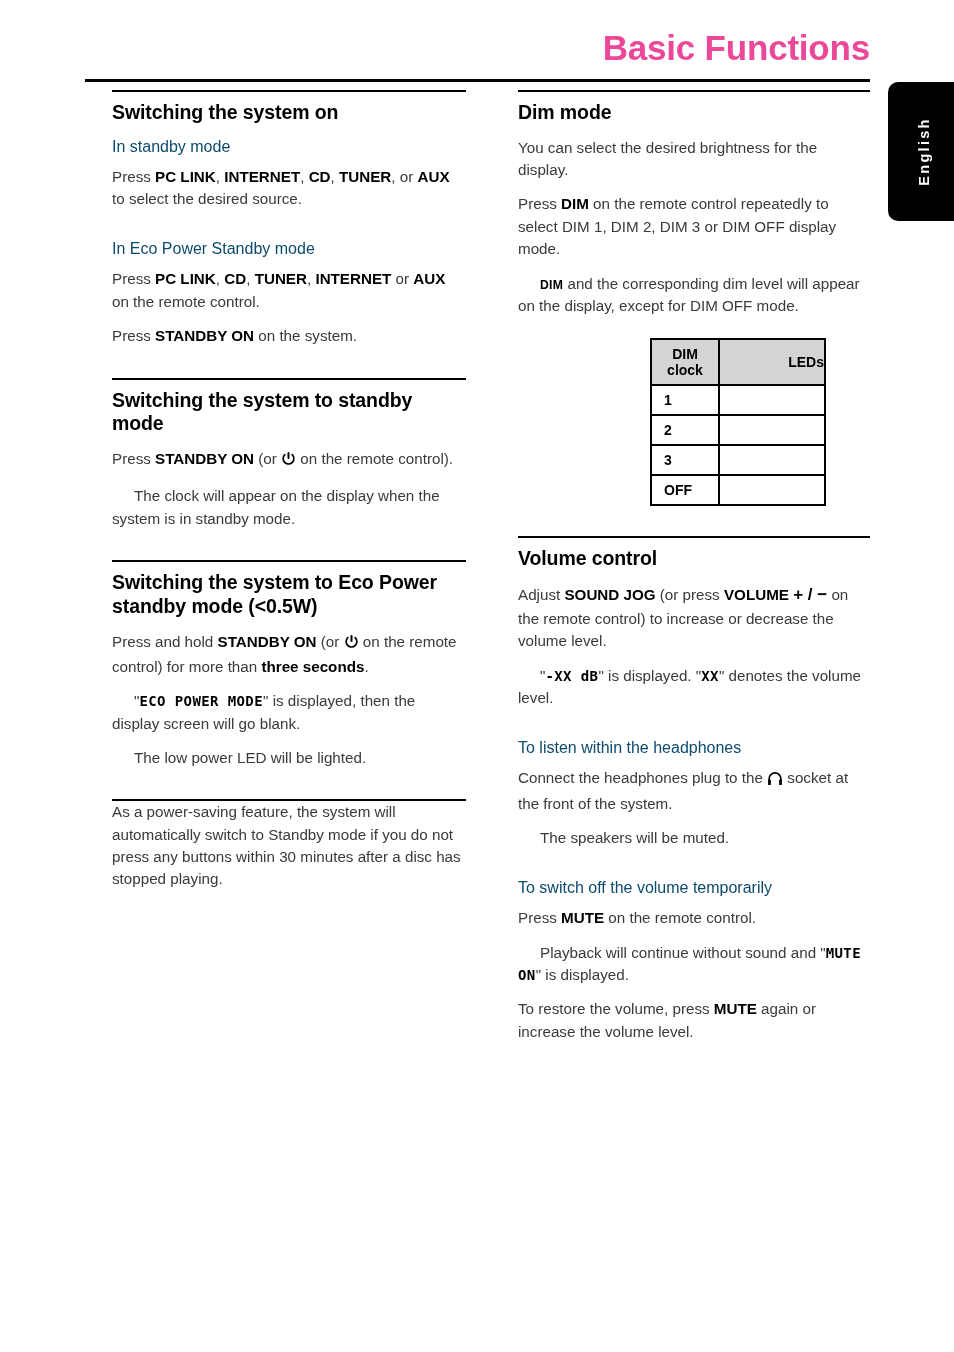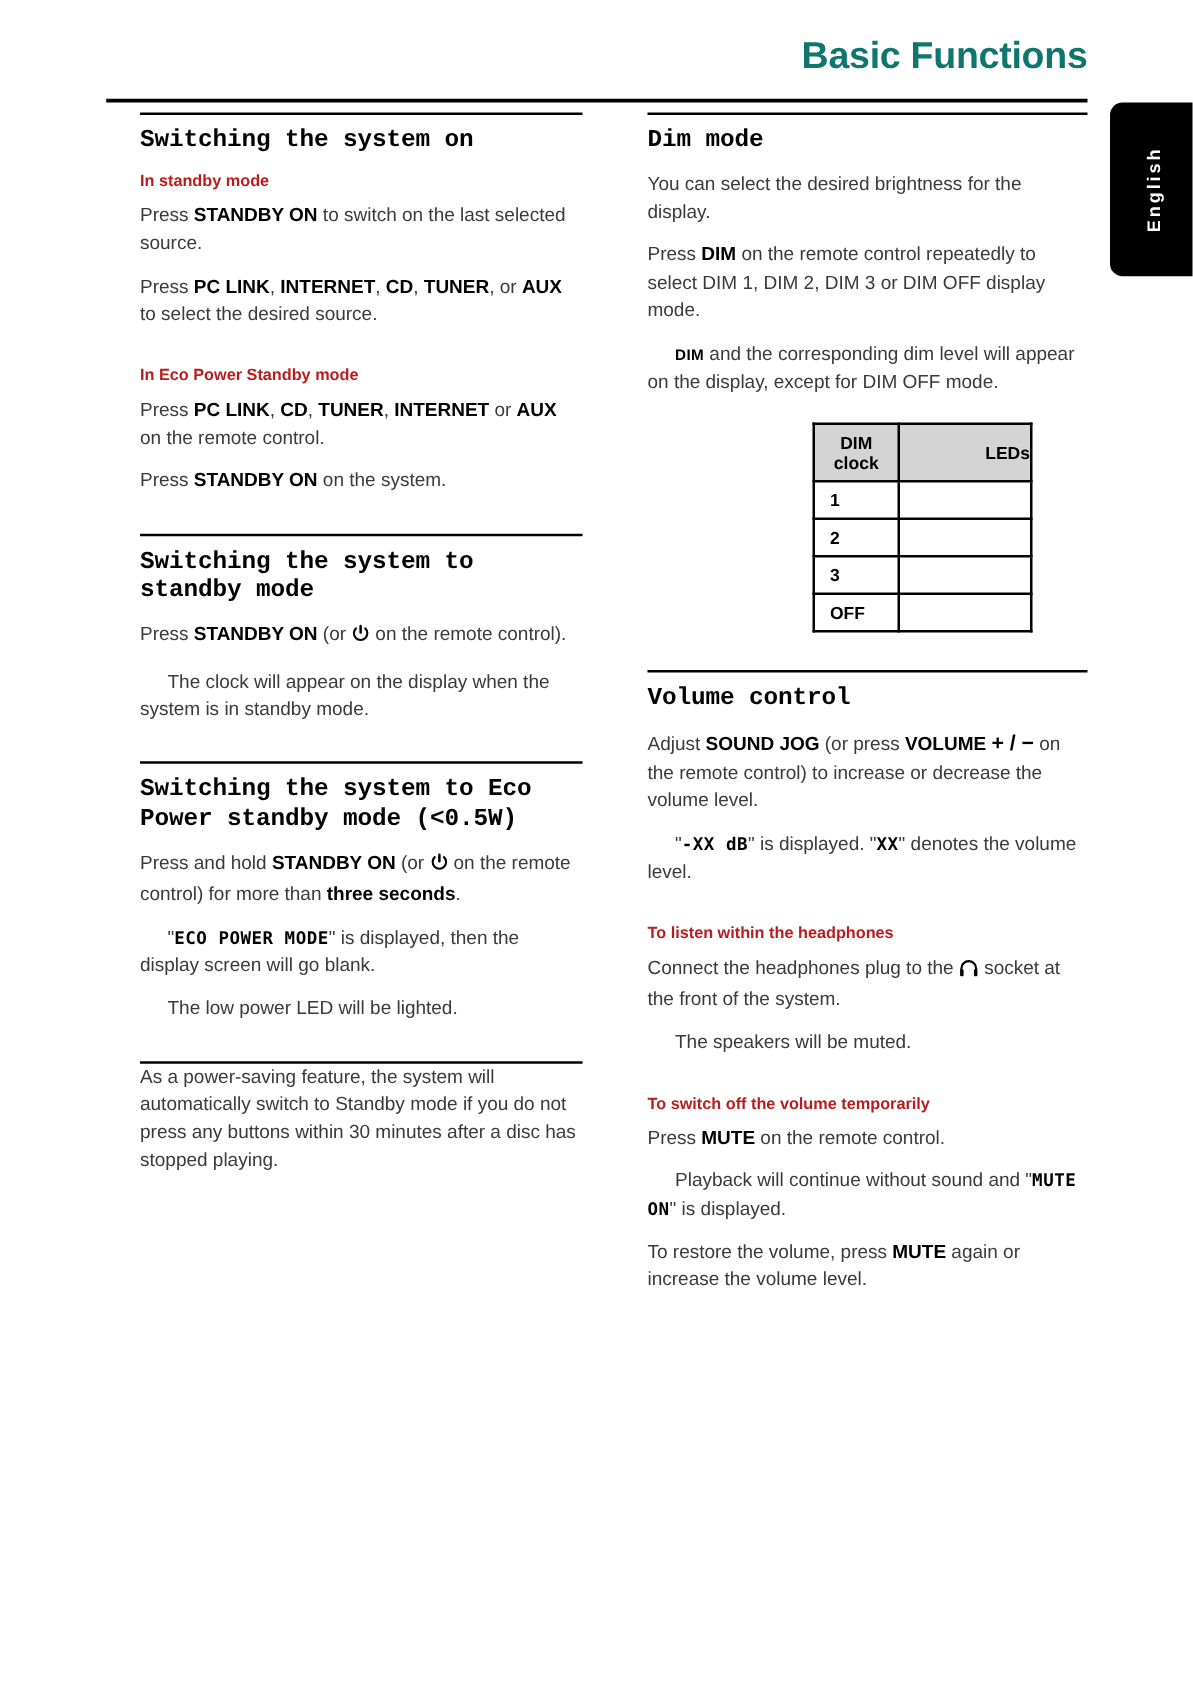"Basic Functions" .page-title { color: #0f766e -> #ec4899; font-size: 30px -> 35px }
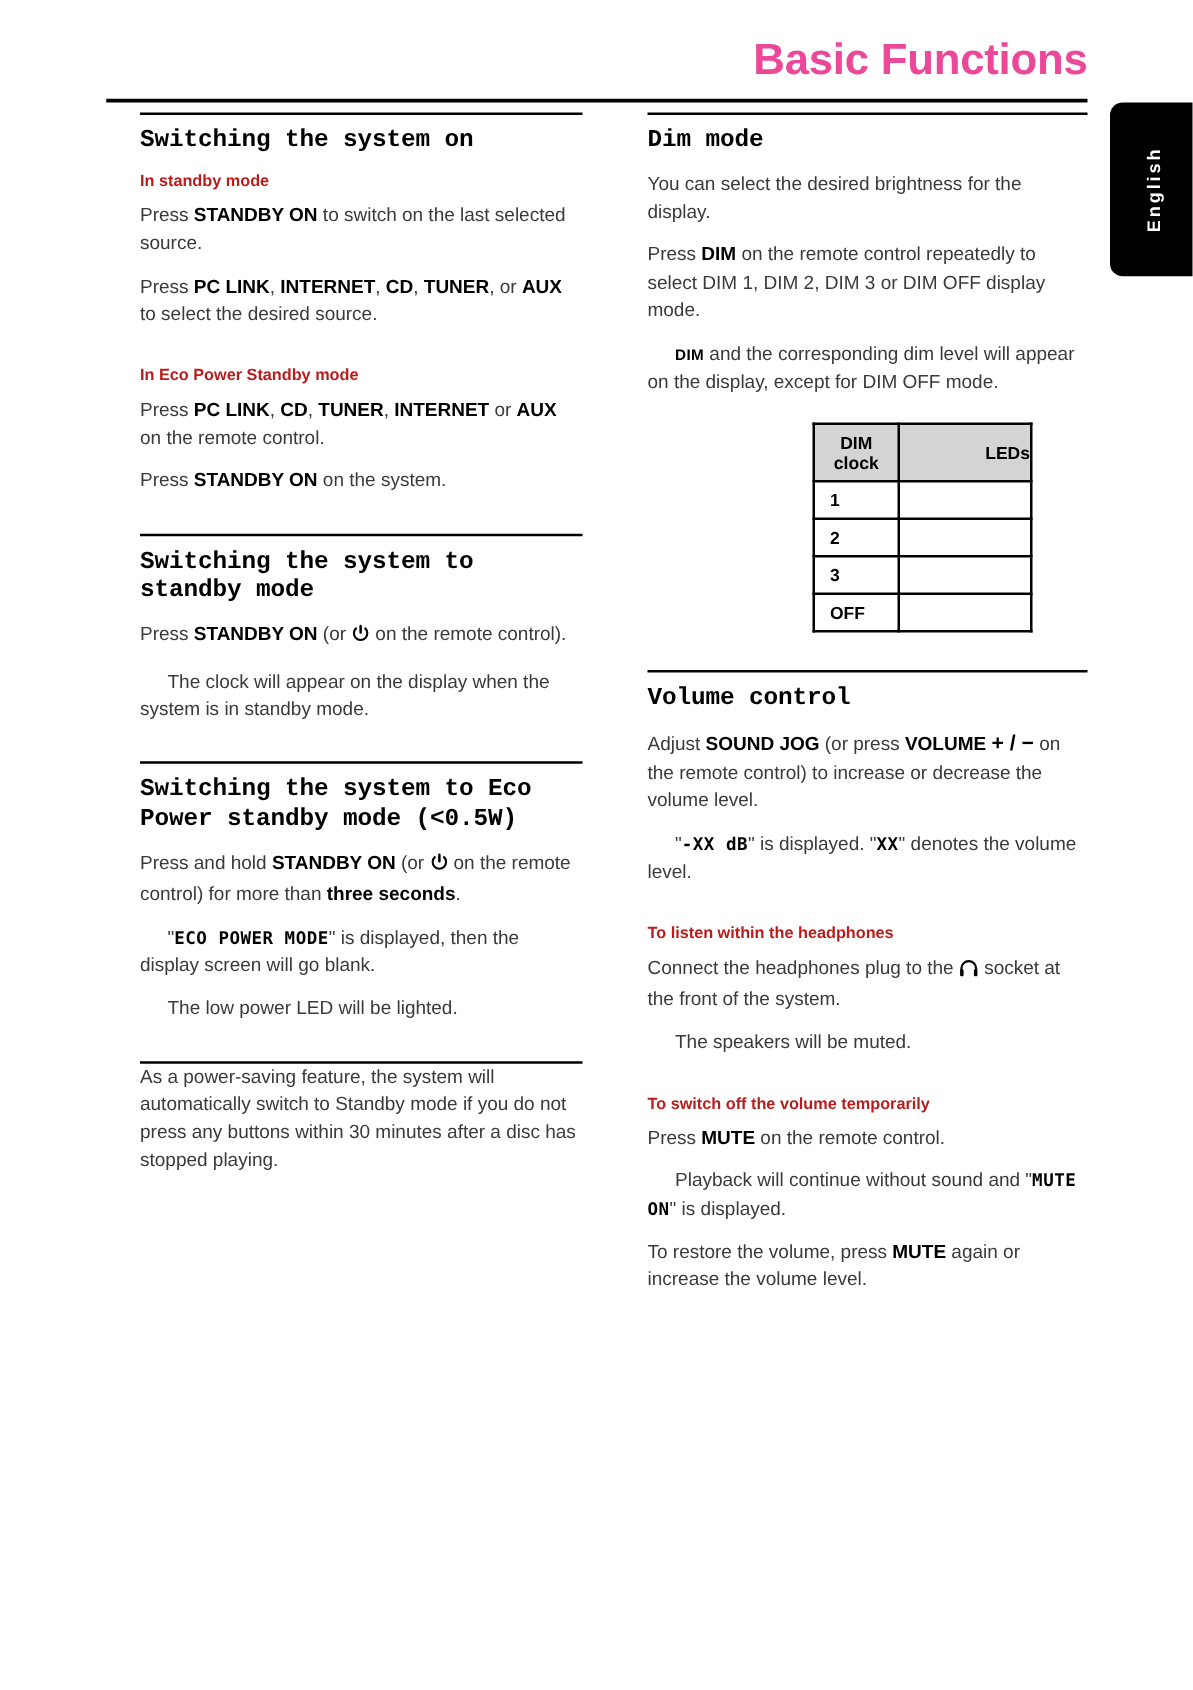"Switching the system on" h2.sec-title { font-family: Liberation Mono, monospace -> none }
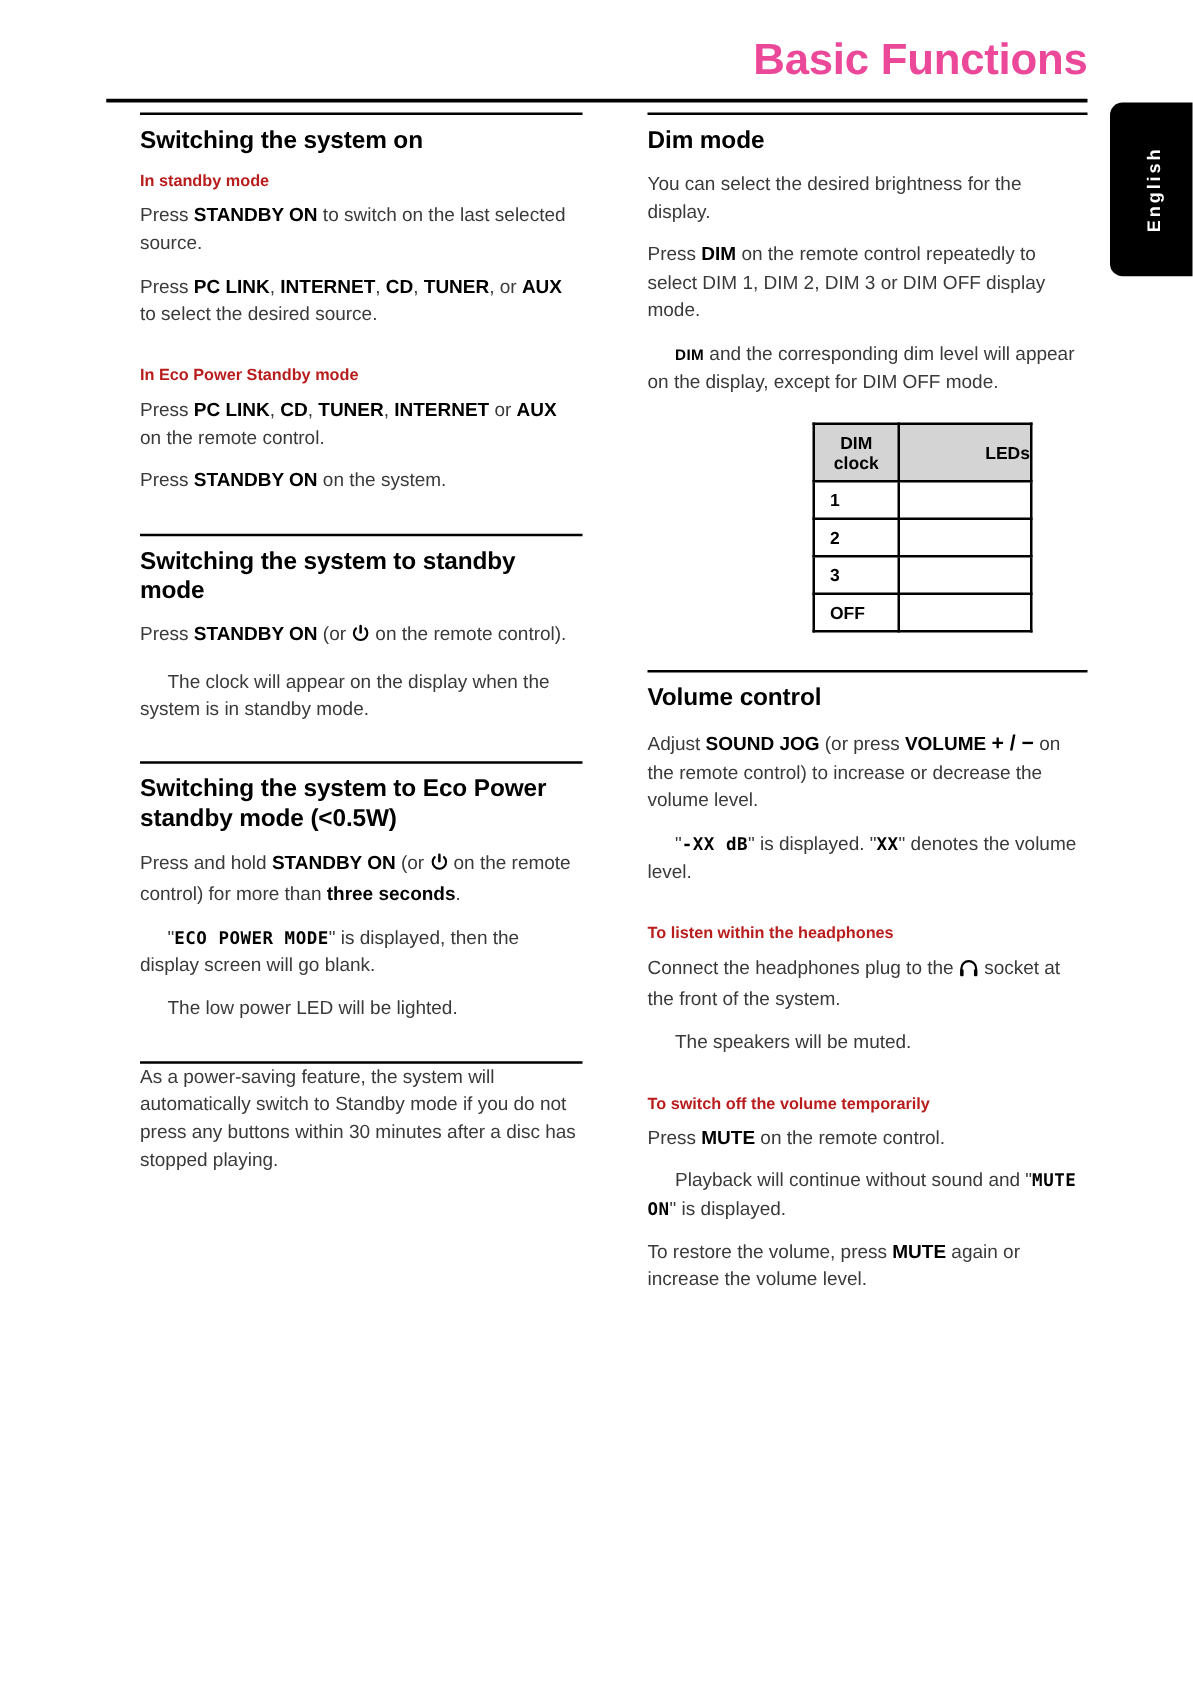"In standby mode" h3.sub-title { color: #b91c1c -> #0c4a6e; font-size: 13px -> 16px; font-weight: bold -> normal }
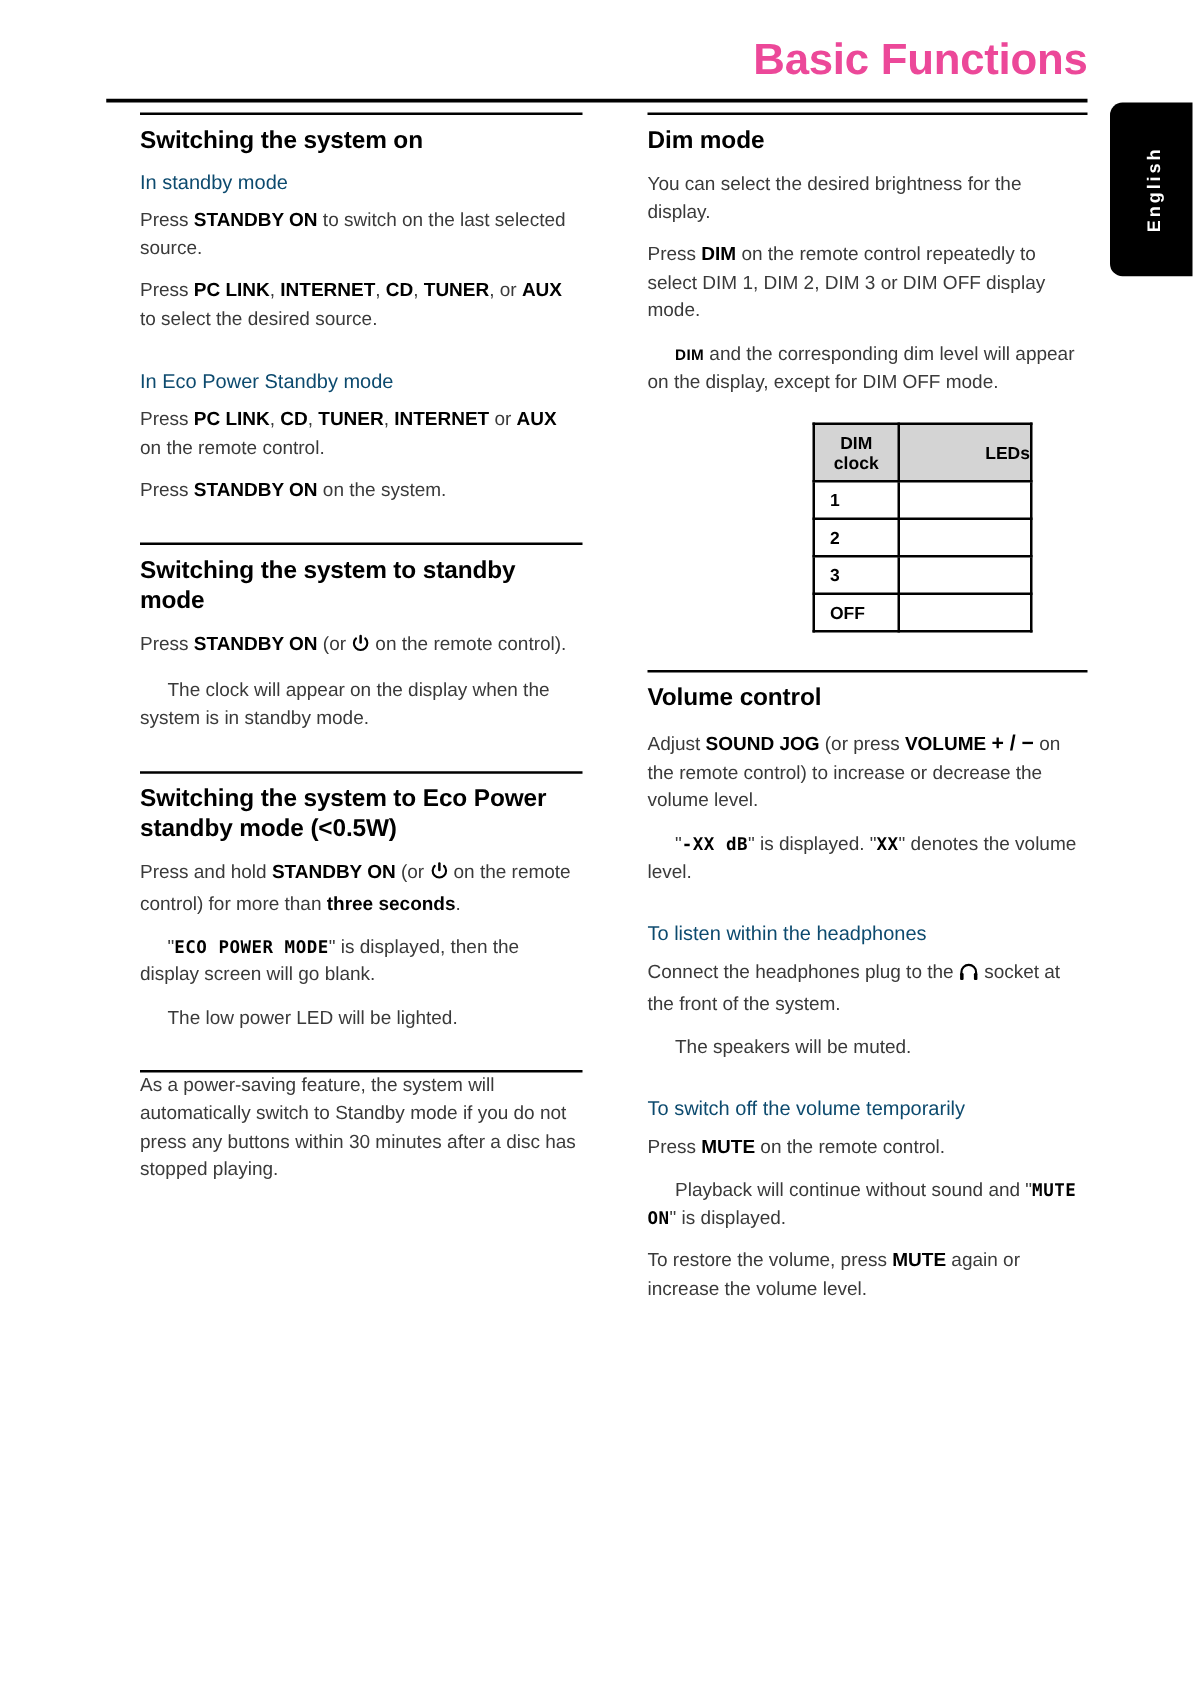"Press STANDBY ON to switch" p.body { html: <p><span>Press </span><b>STANDBY ON</b><span> to switch on the last selected source.</span></p> -> none }
